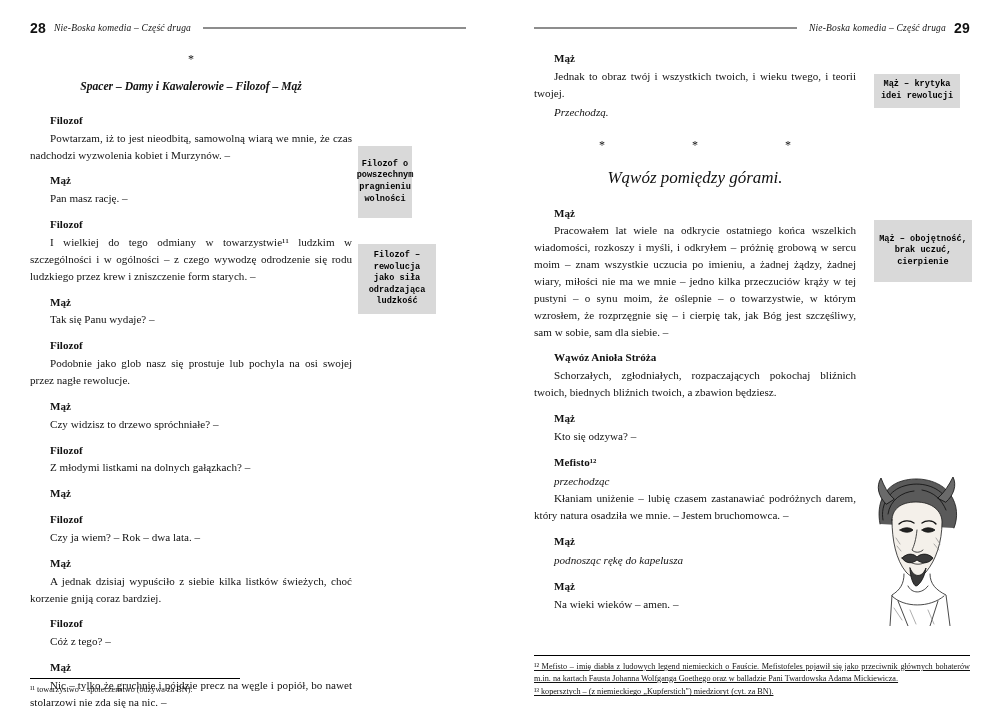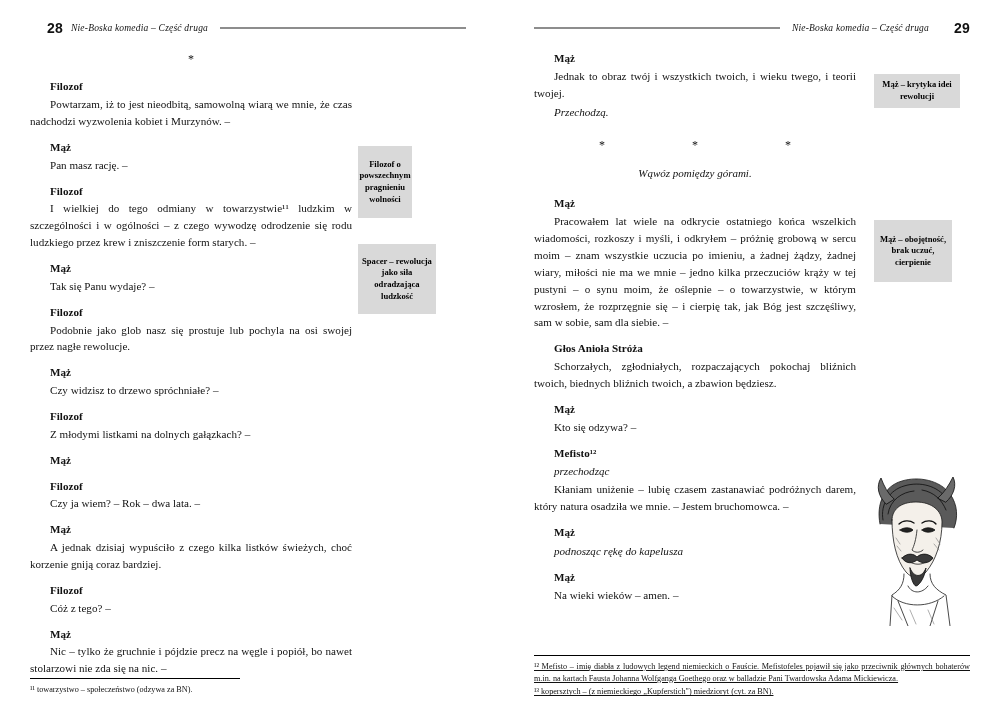"28" .runhead .folio { margin-left: 17px -> none }
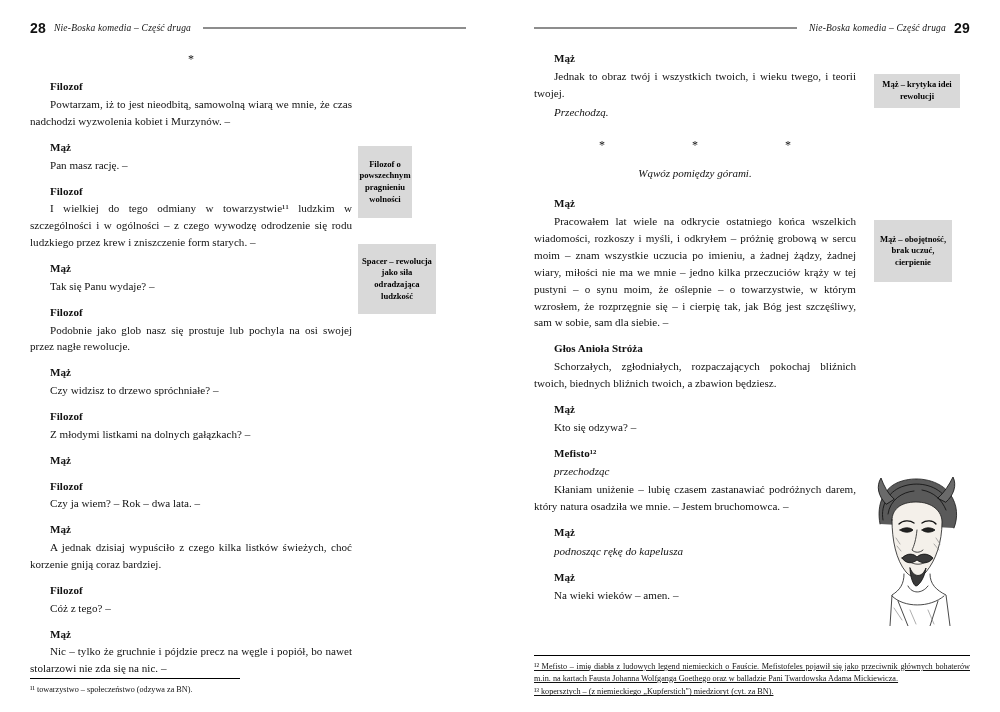"Spacer – Damy i Kawalerowie" div.scene-head { html: none -> <div>Spacer – Damy i Kawalerowie – Filozof – Mąż</div> }
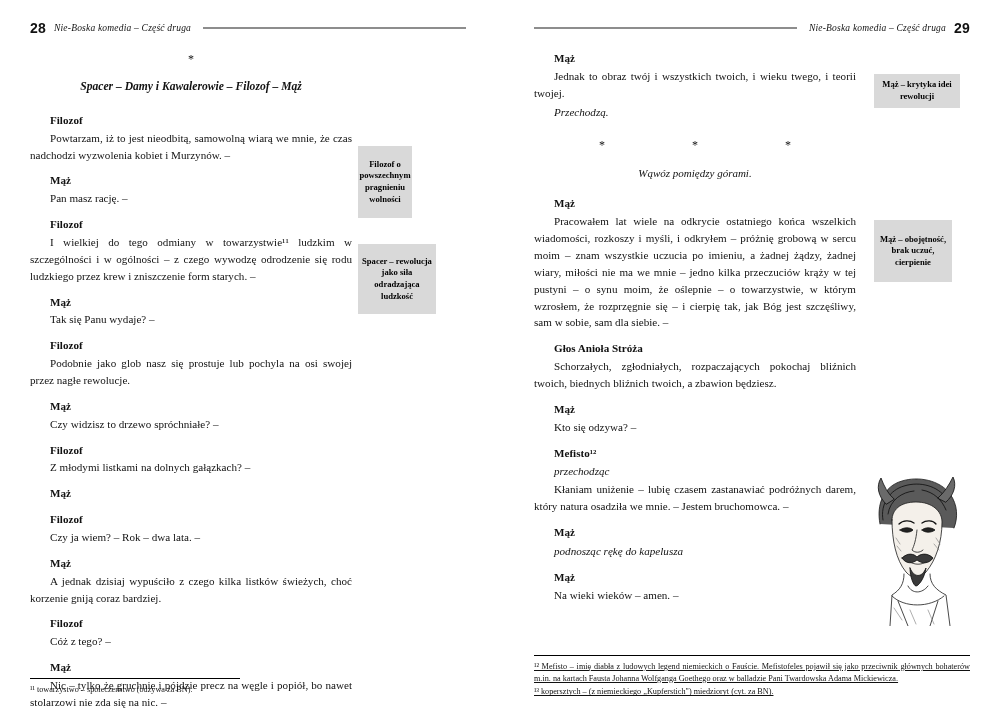"Mąż – krytyka idei rewolucji" .note-box { font-family: Liberation Serif, serif -> Liberation Mono, monospace }
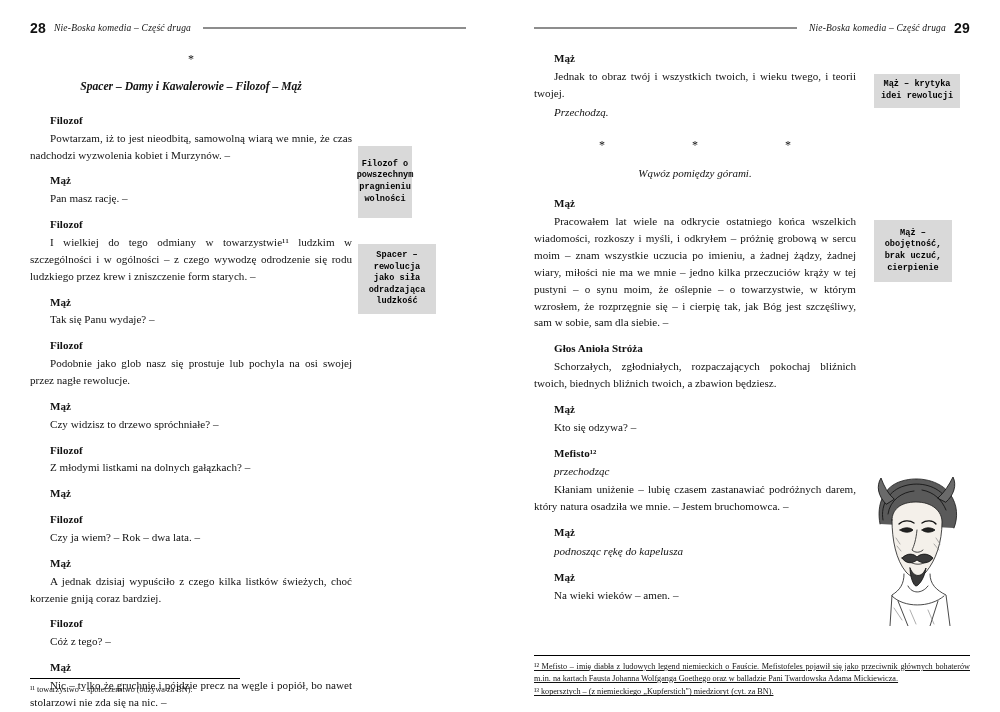"Wąwóz pomiędzy górami." .scene-head-plain { font-size: 11px -> 17px }
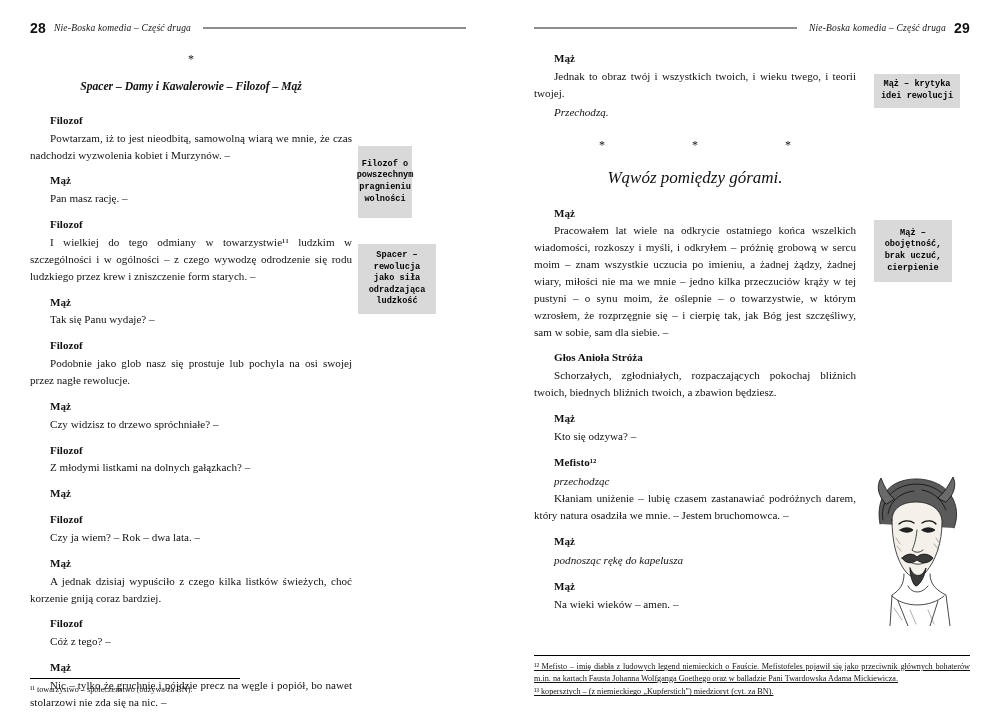"Mąż – obojętność, brak uczuć," div.note-box { width: 78px -> 98px }
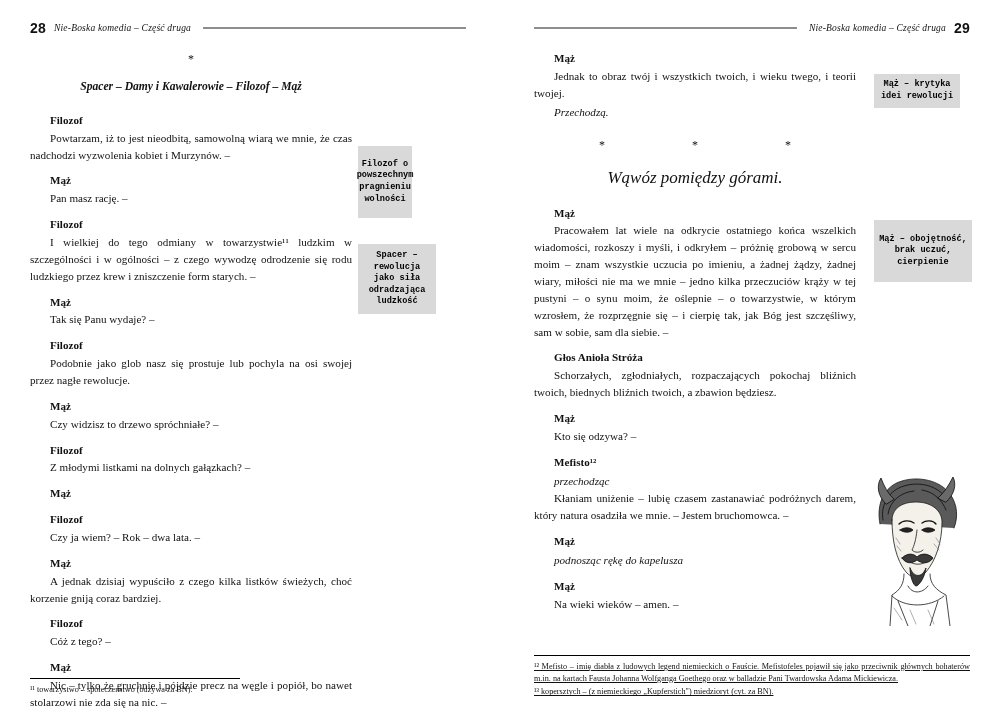"Spacer – rewolucja jako siła" div.note-box { text: Spacer -> Filozof }
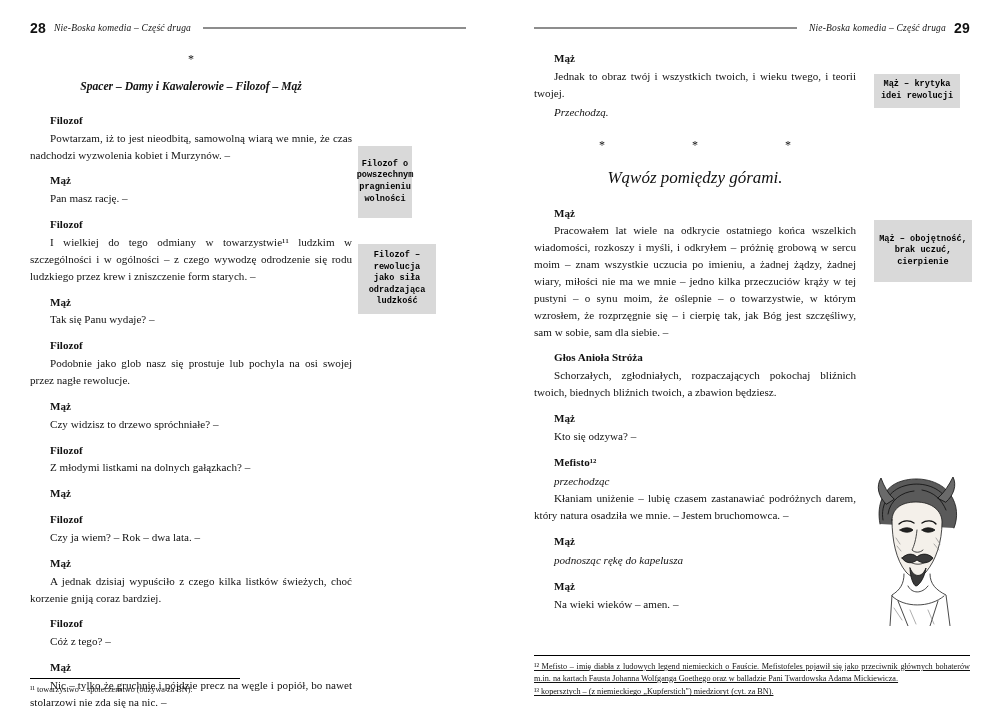"Głos Anioła Stróża" div.speaker { text: Głos -> Wąwóz }
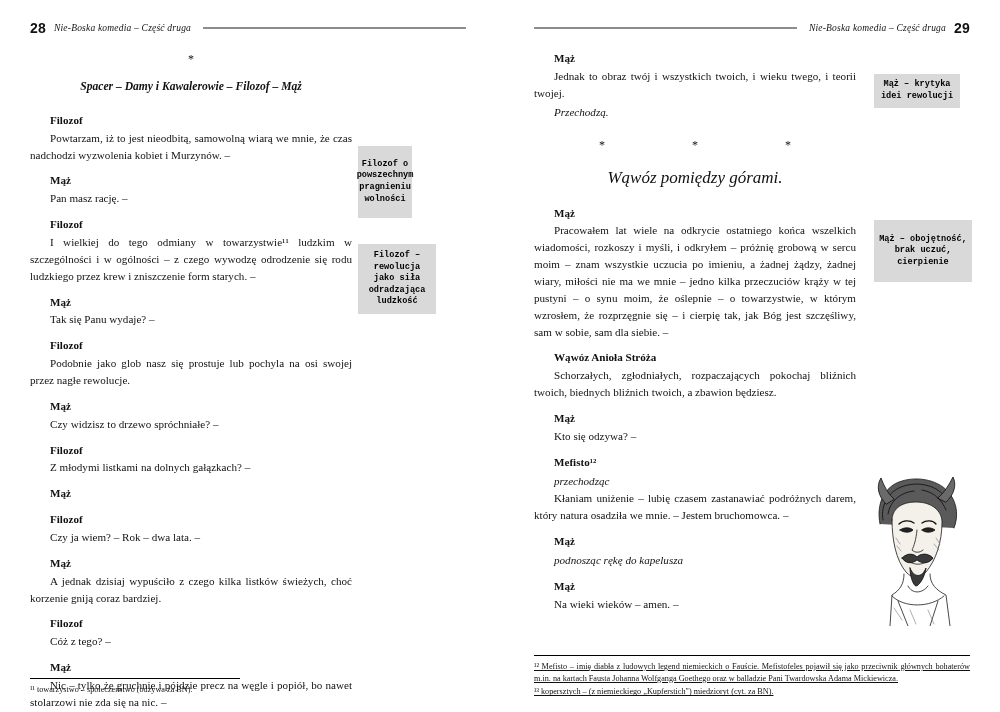"A jednak dzisiaj wypuściło z" p.line { text: czego -> siebie }
